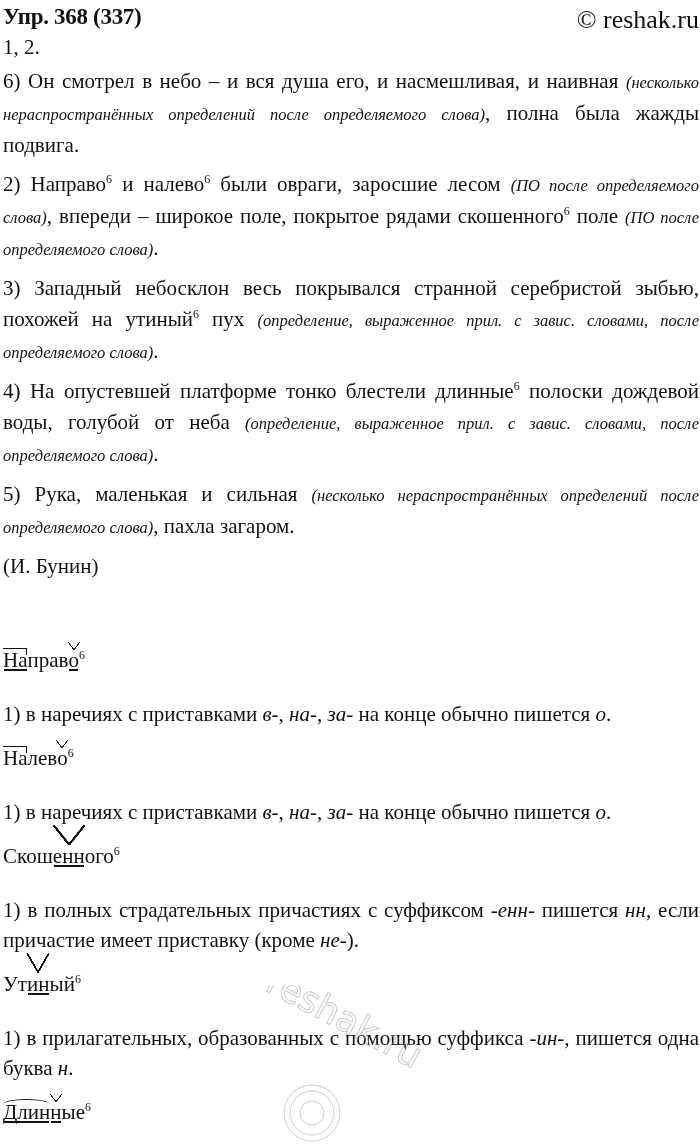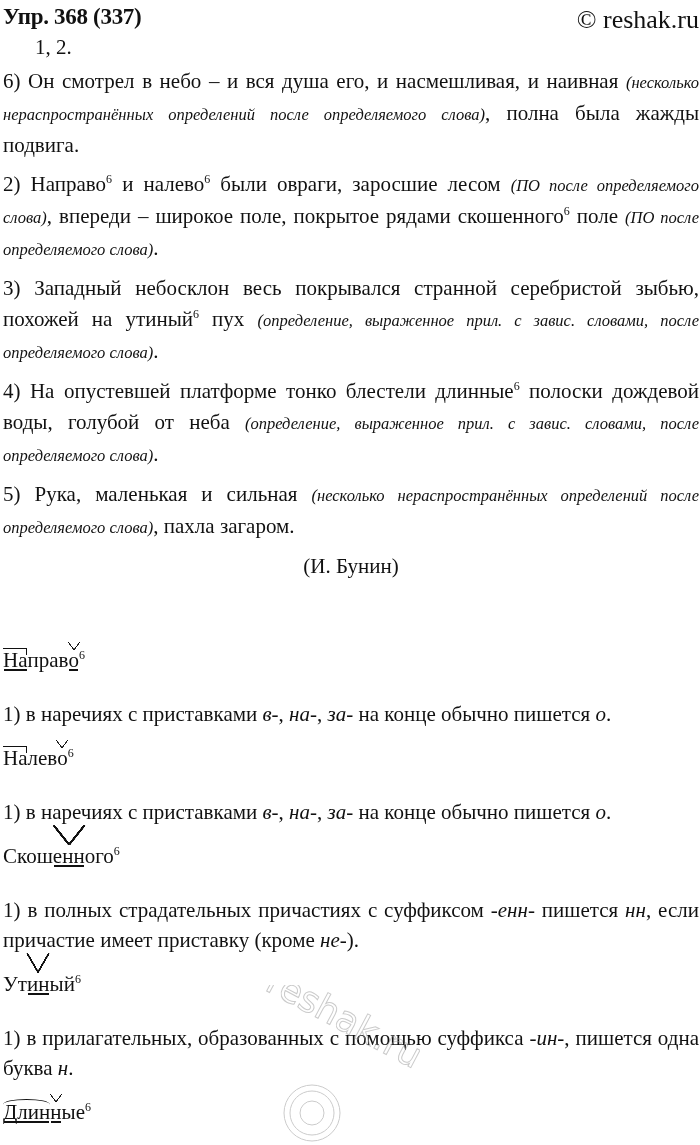"1, 2." .subtitle { margin-left: 32px -> none }
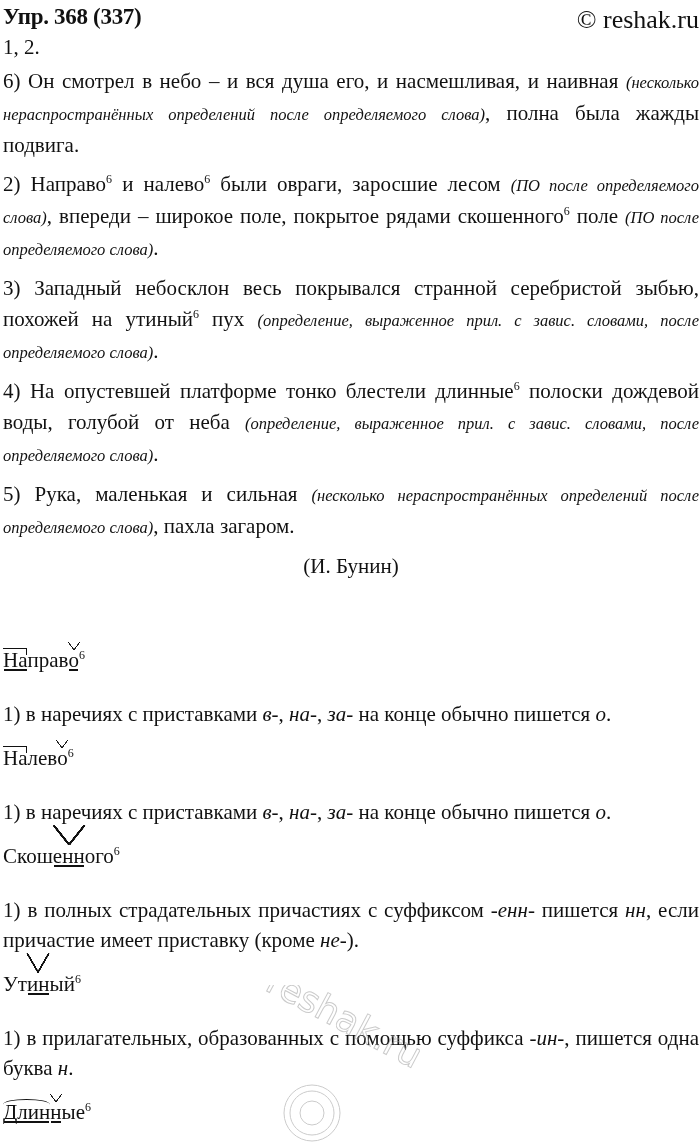"(И. Бунин)" .author { text-align: center -> left }
